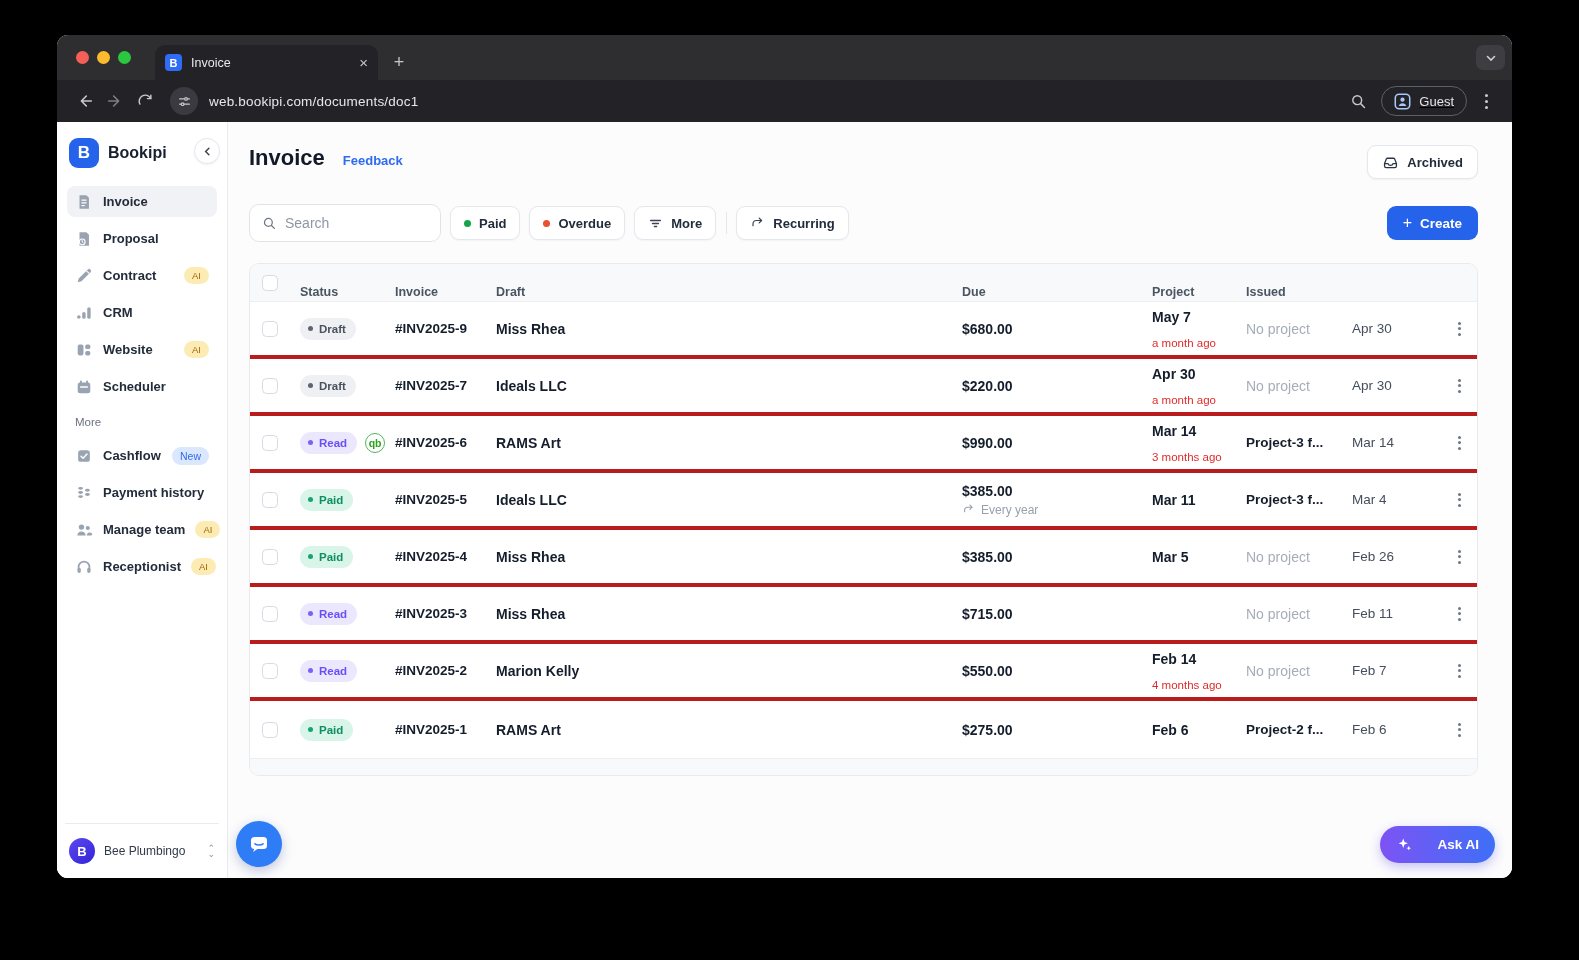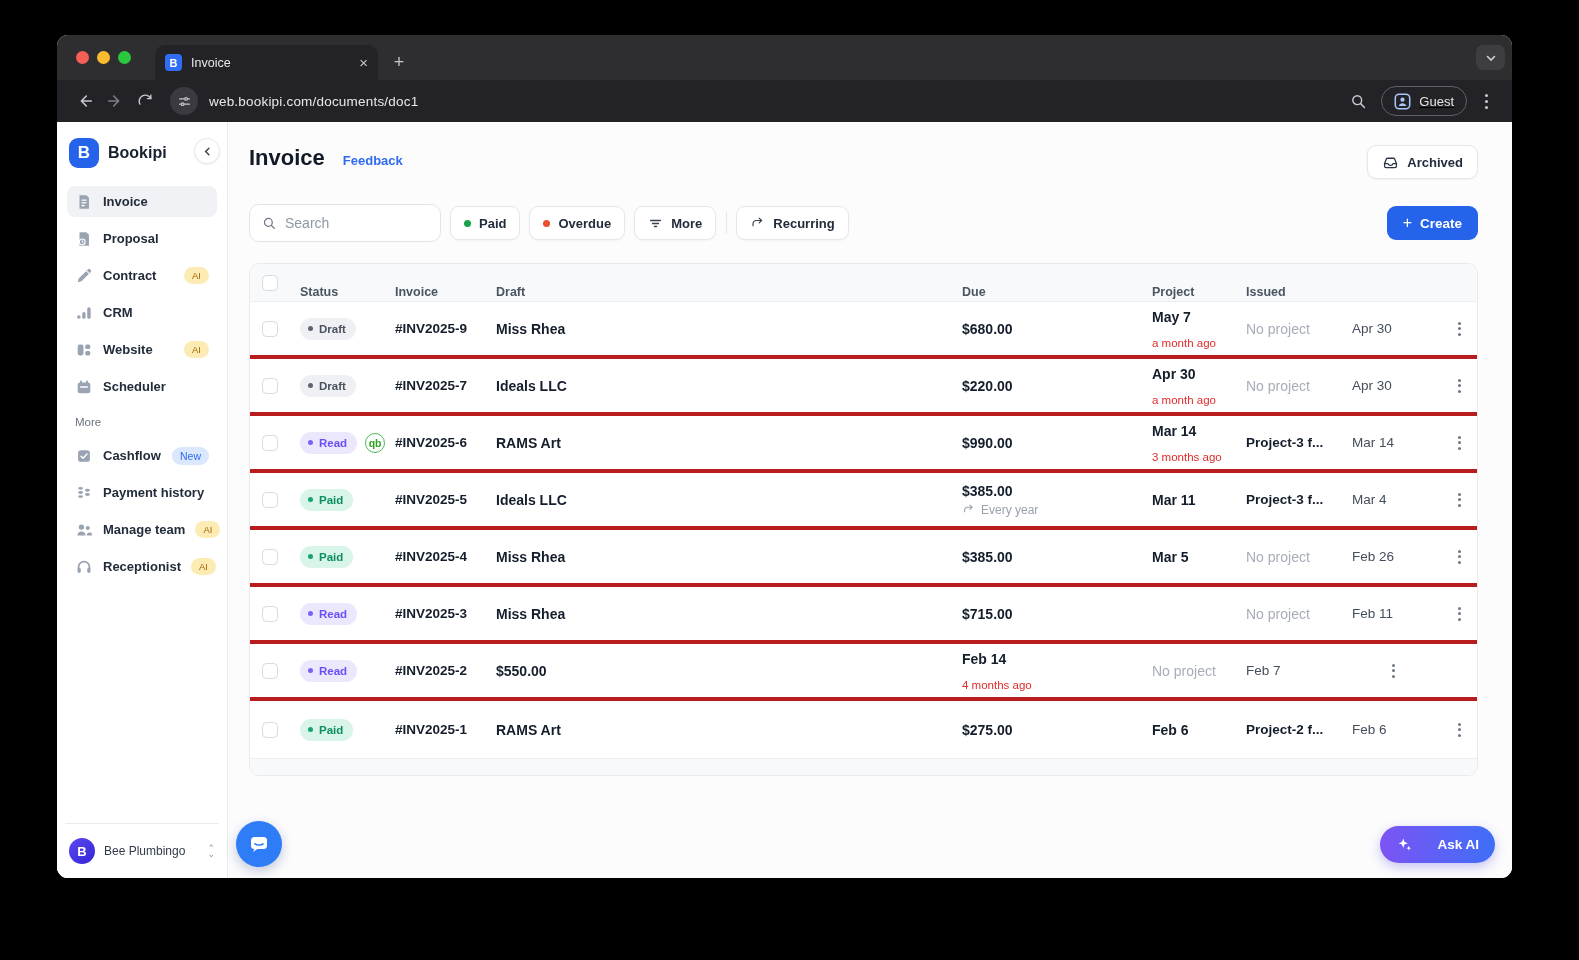"Marion Kelly" div.cell { html: none -> <div>Marion Kelly</div> }
